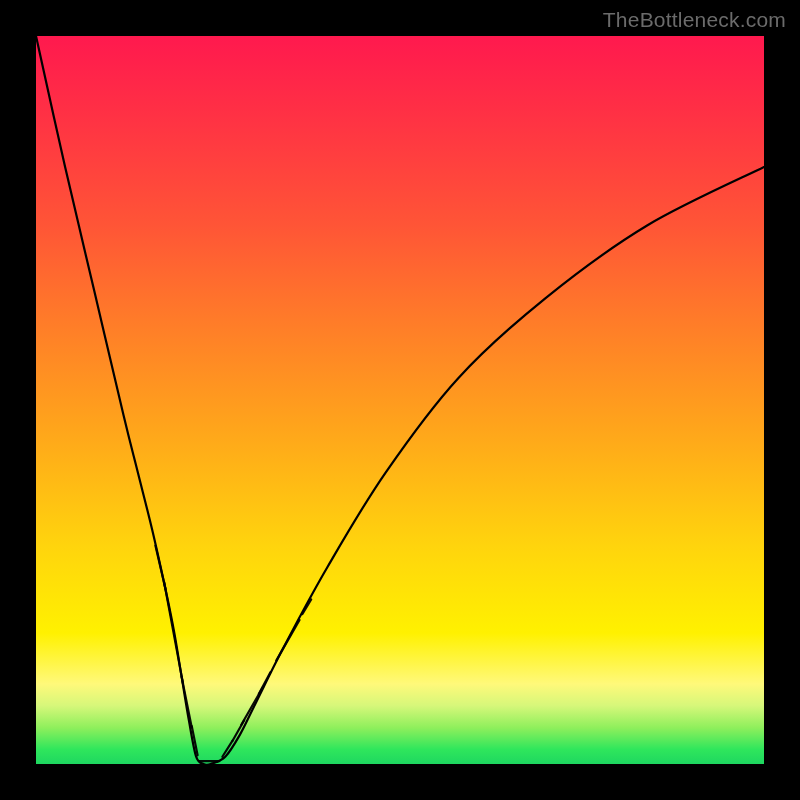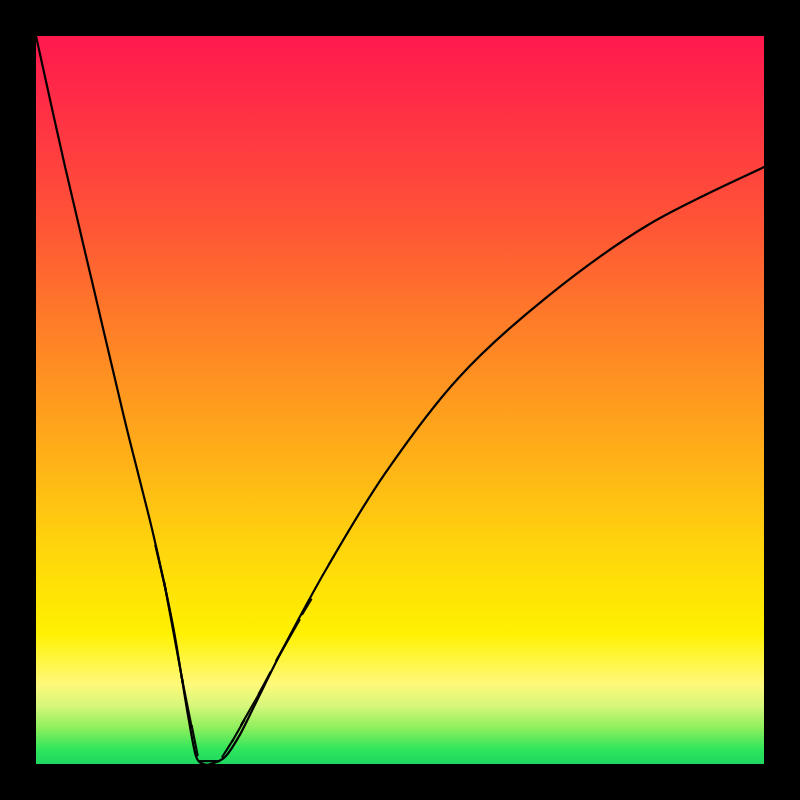"TheBottleneck.com" div.watermark { html: none -> <div>TheBottleneck.com</div> }
